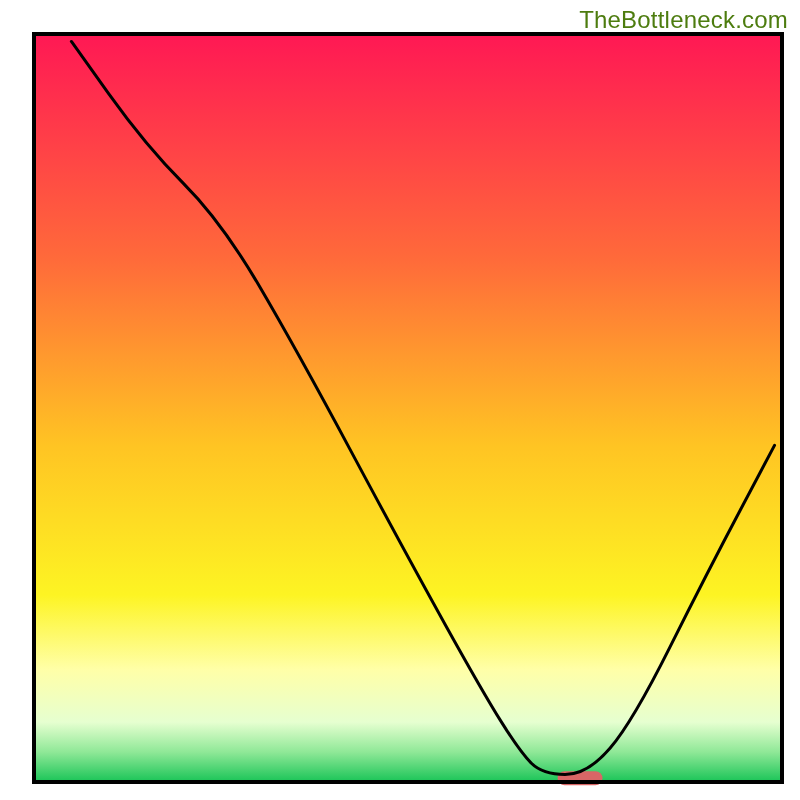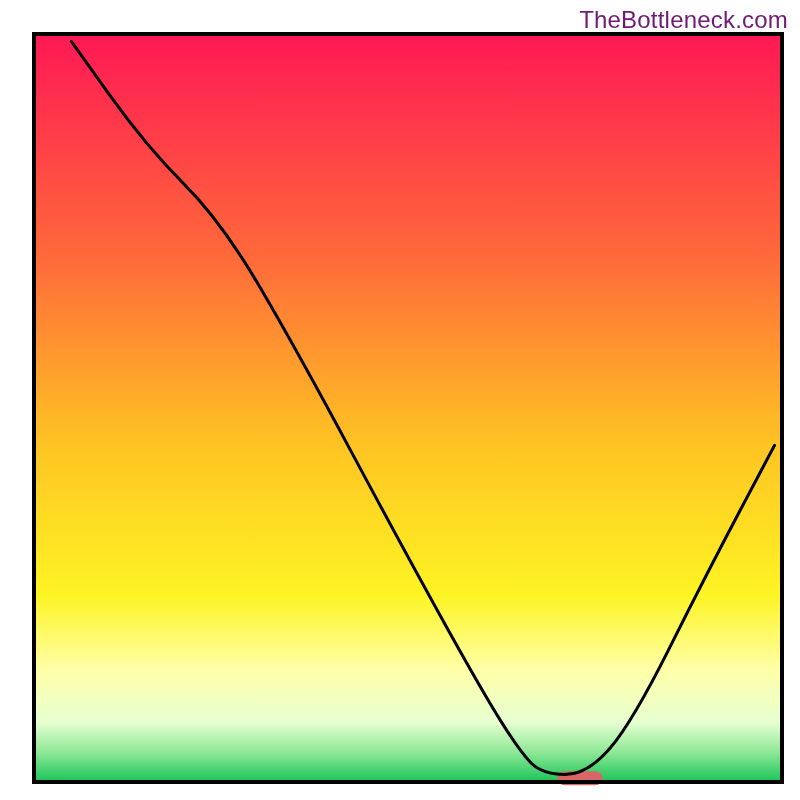"TheBottleneck.com" .watermark { color: #701a75 -> #4d7c0f }
